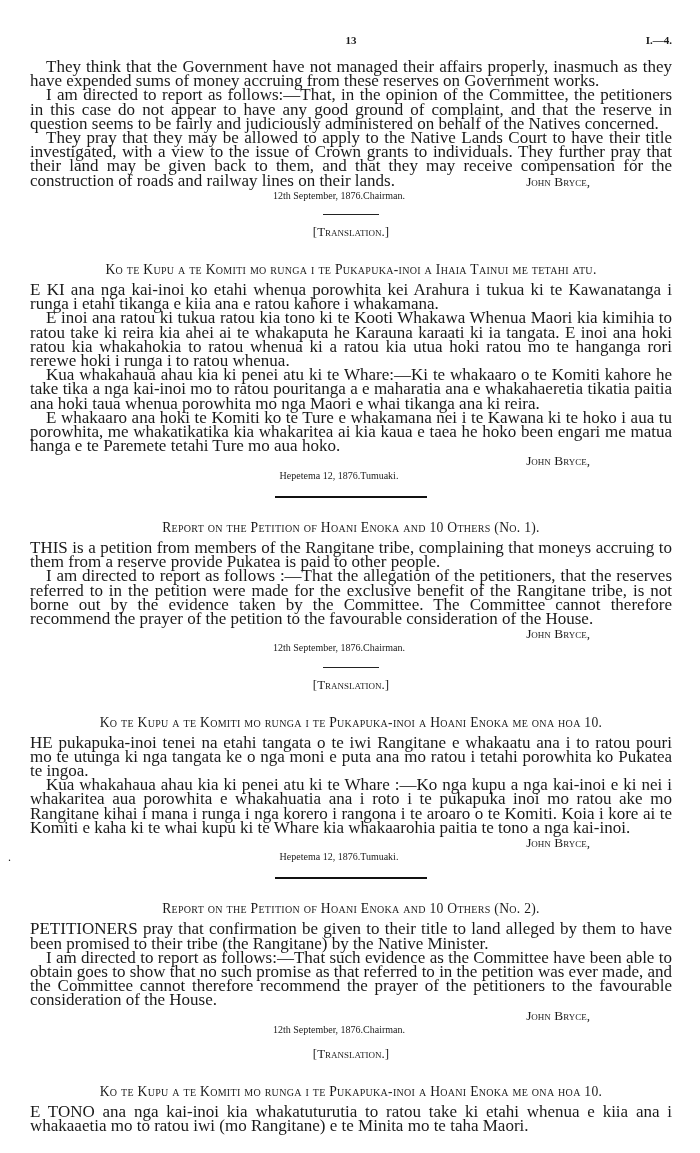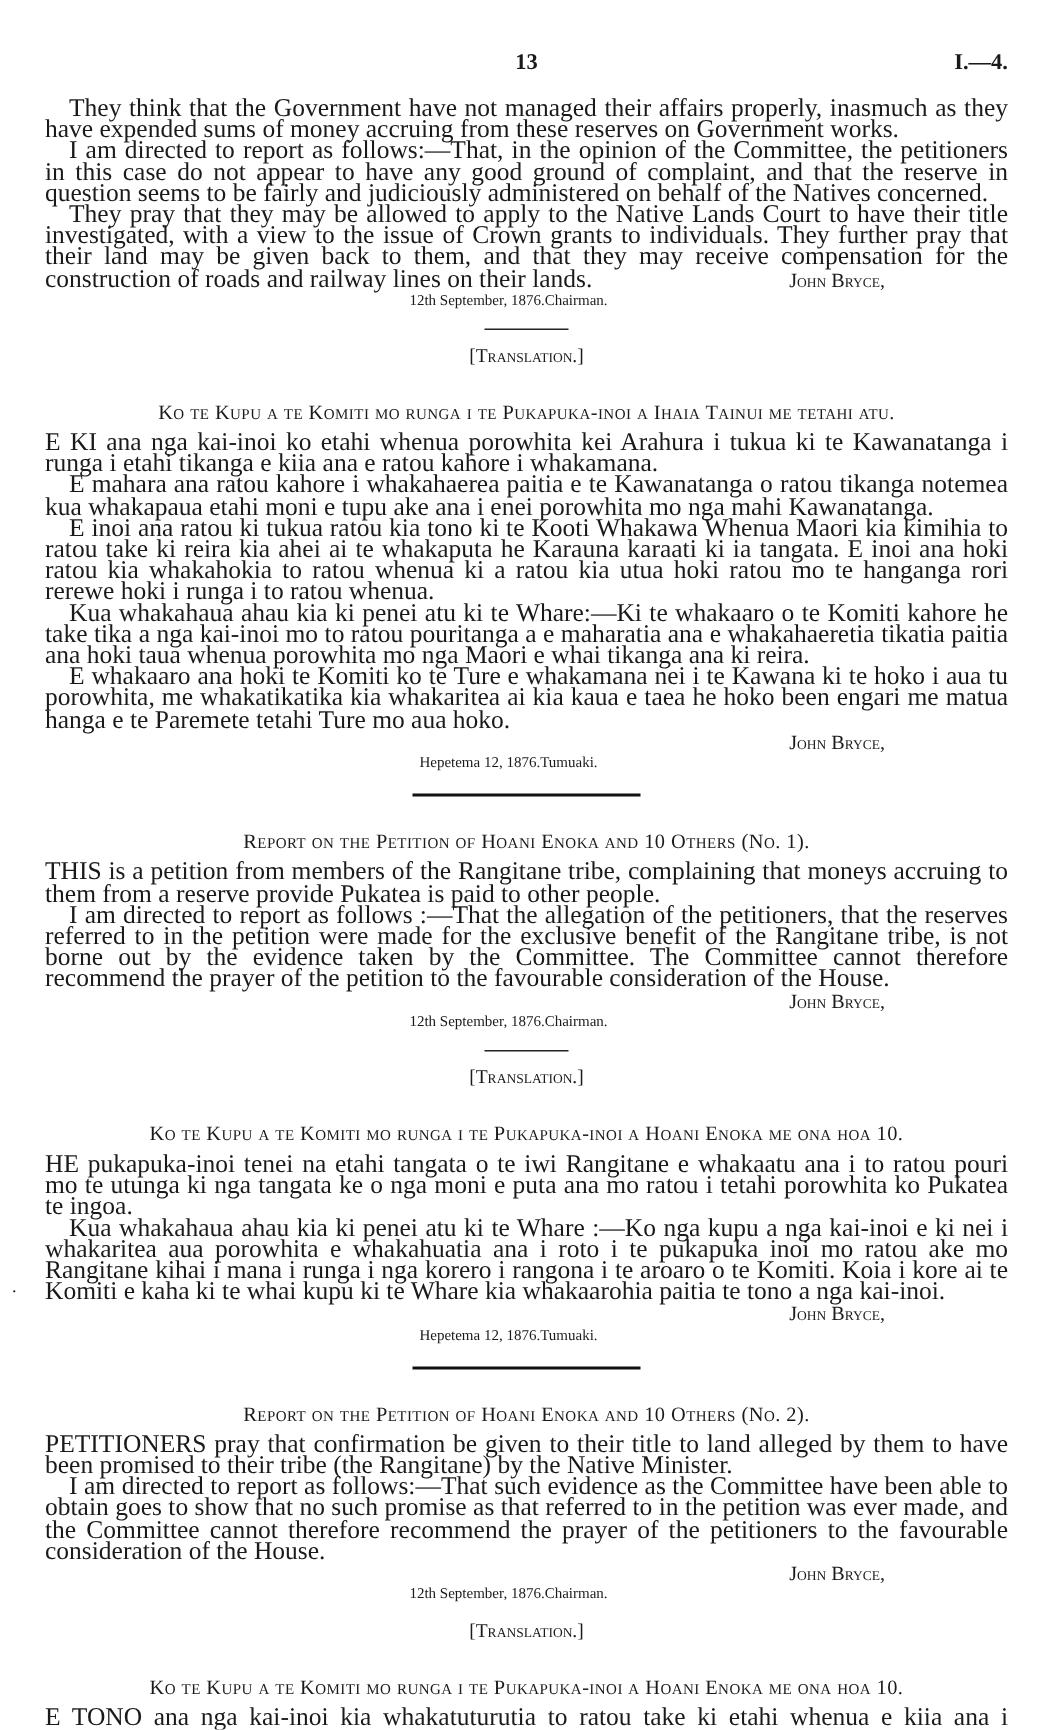"13" .pagehead { font-size: 15px -> 11px }
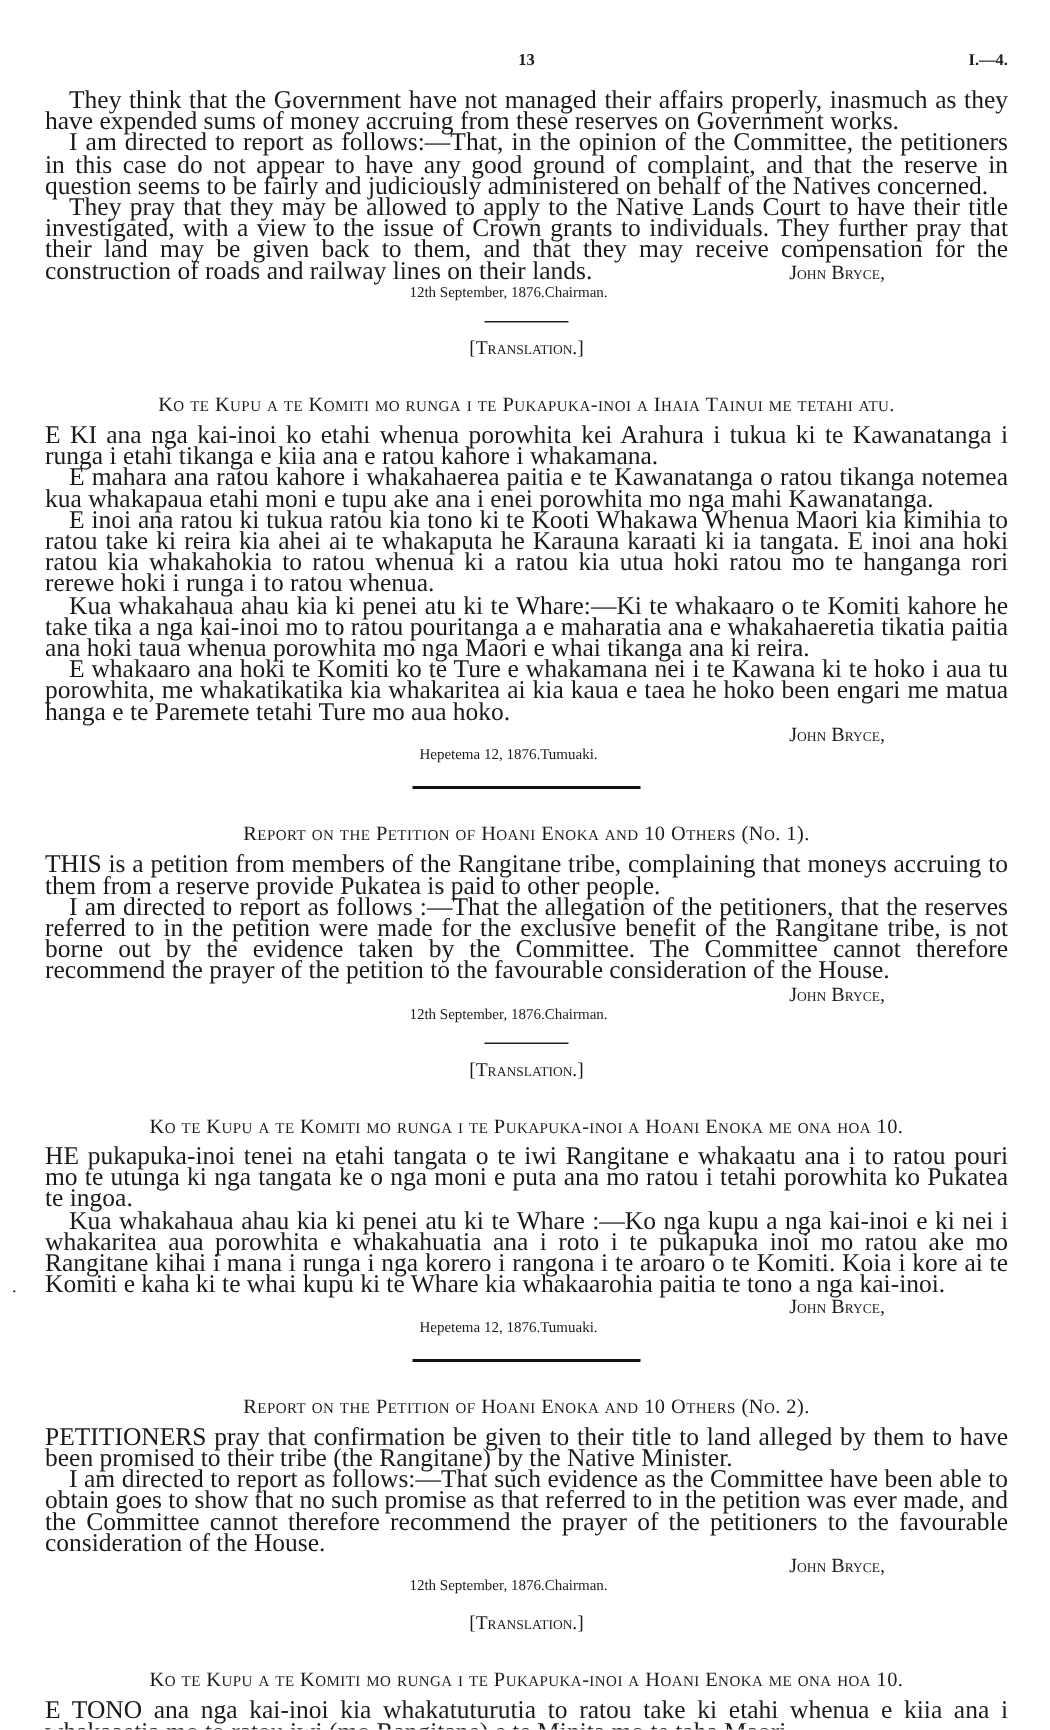"E mahara ana ratou kahore" p { html: <p>E mahara ana ratou kahore i whakahaerea paitia e te Kawanatanga o ratou tikanga notemea kua whakapaua etahi moni e tupu ake ana i enei porowhita mo nga mahi Kawanatanga.</p> -> none }
